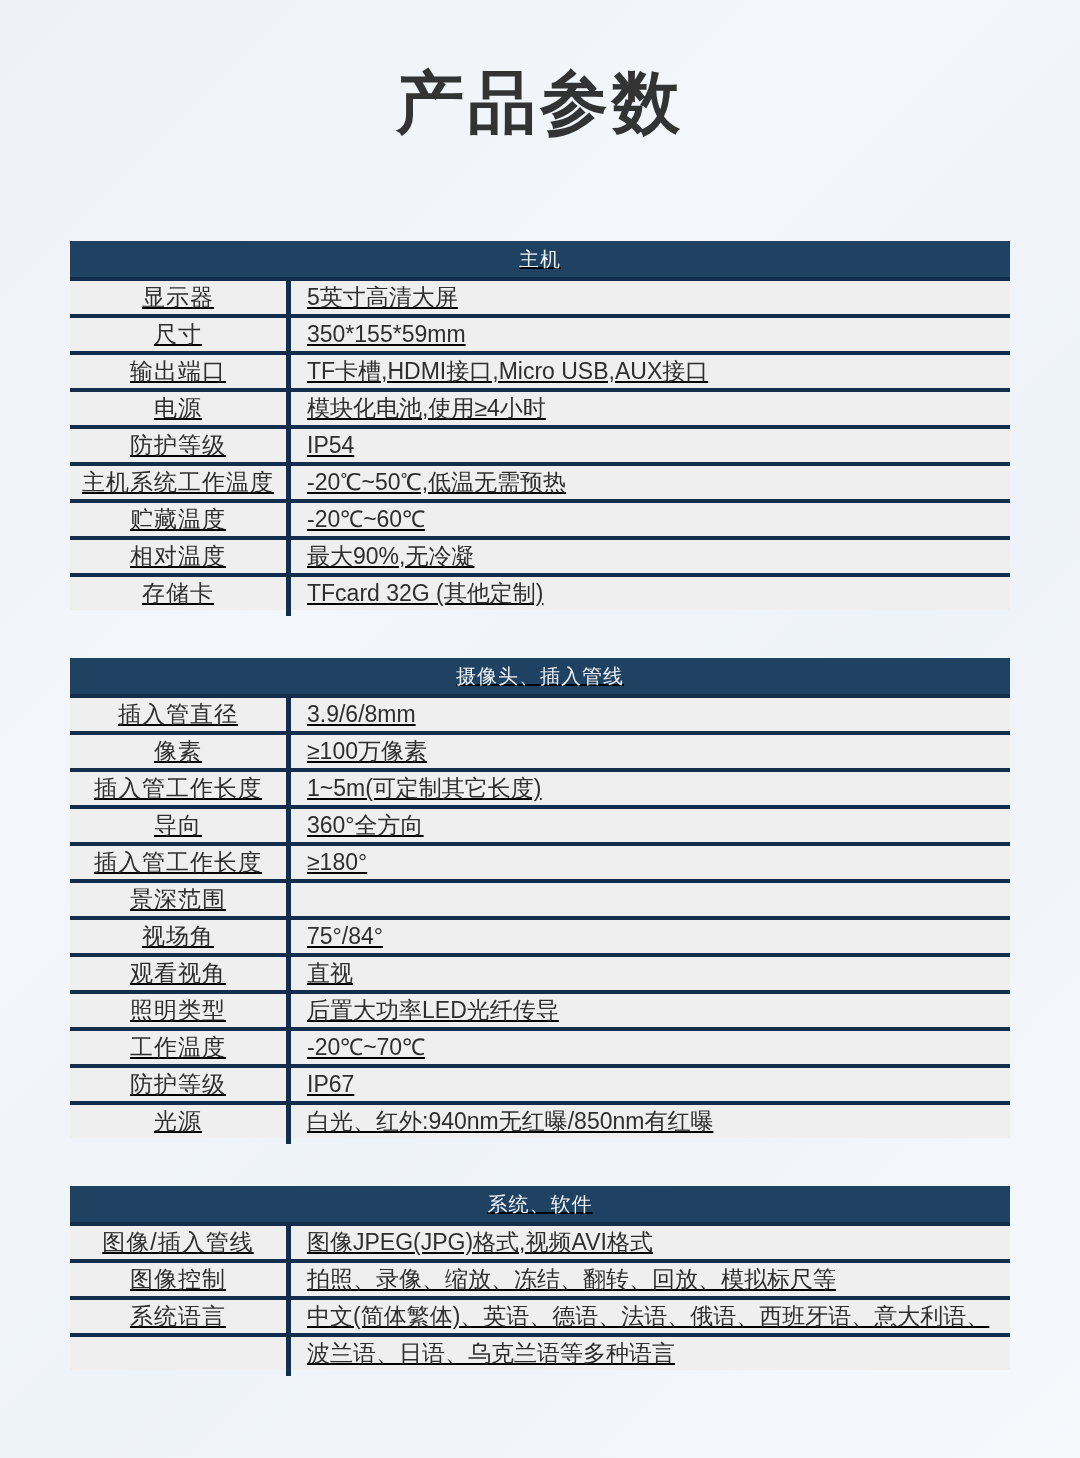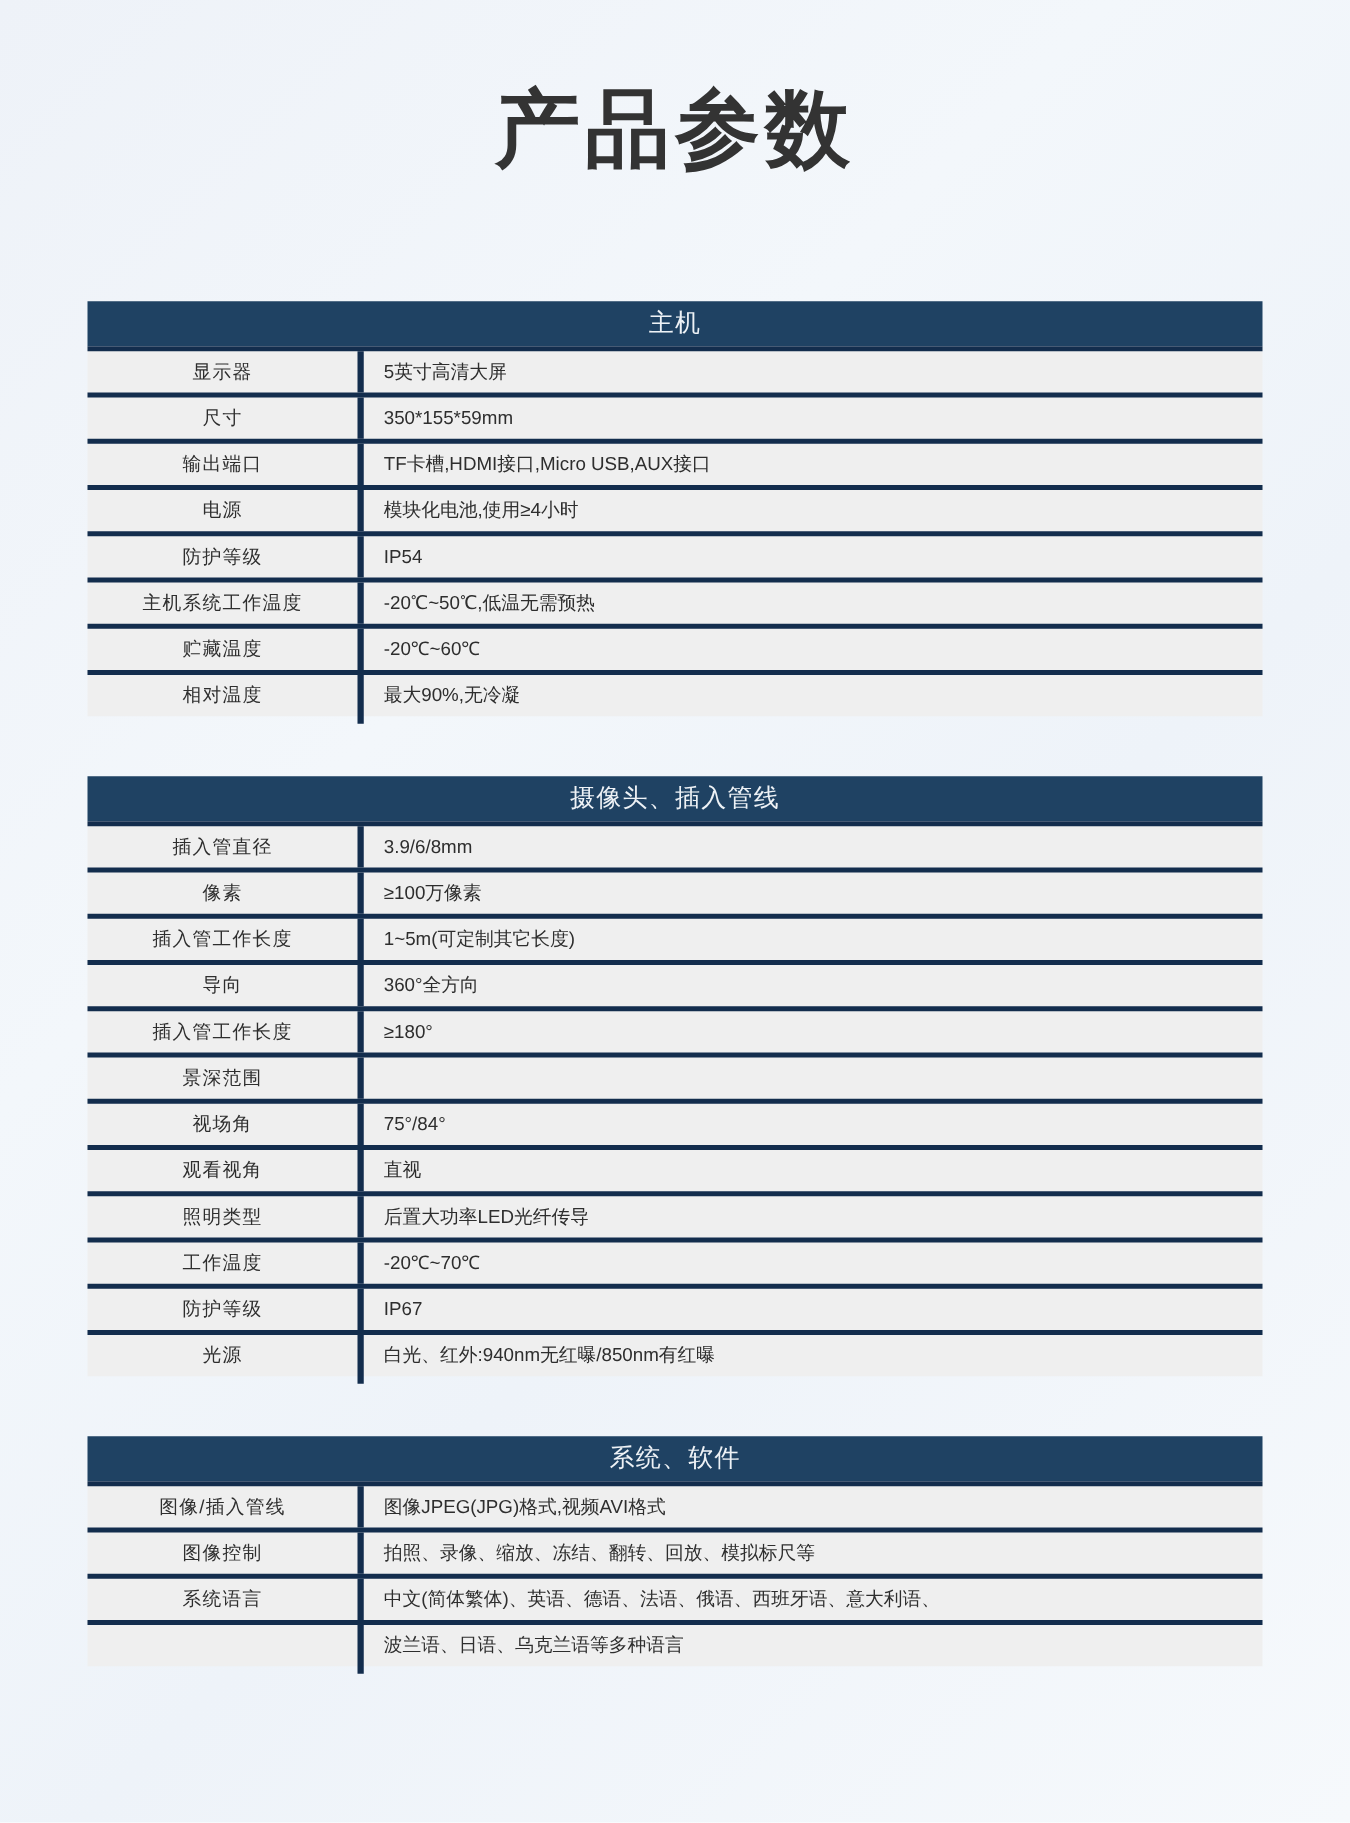"主机" #tables { text-decoration: none -> underline }
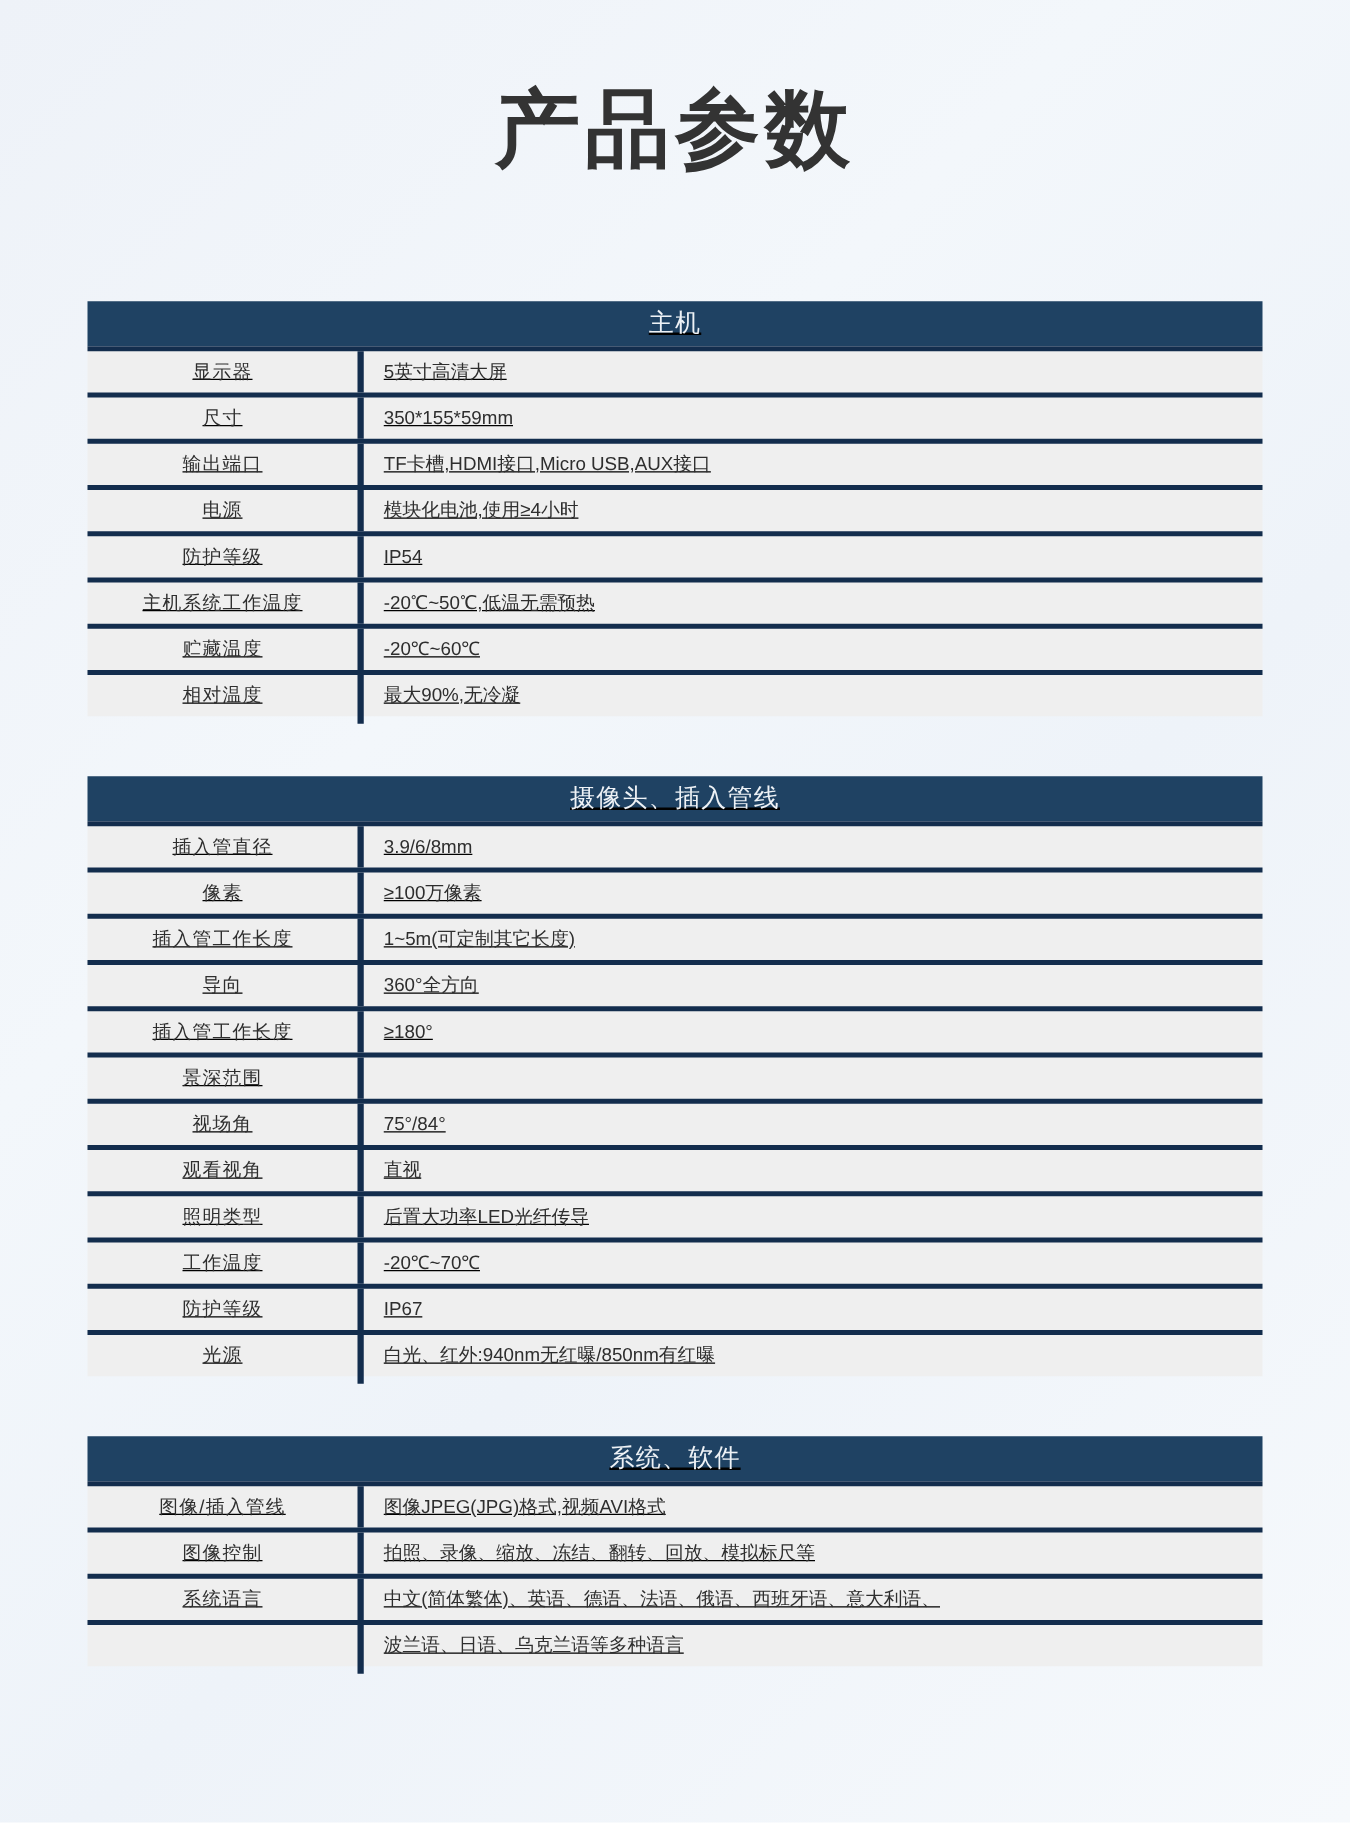"显示器" .cell { font-size: 15px -> 23px }
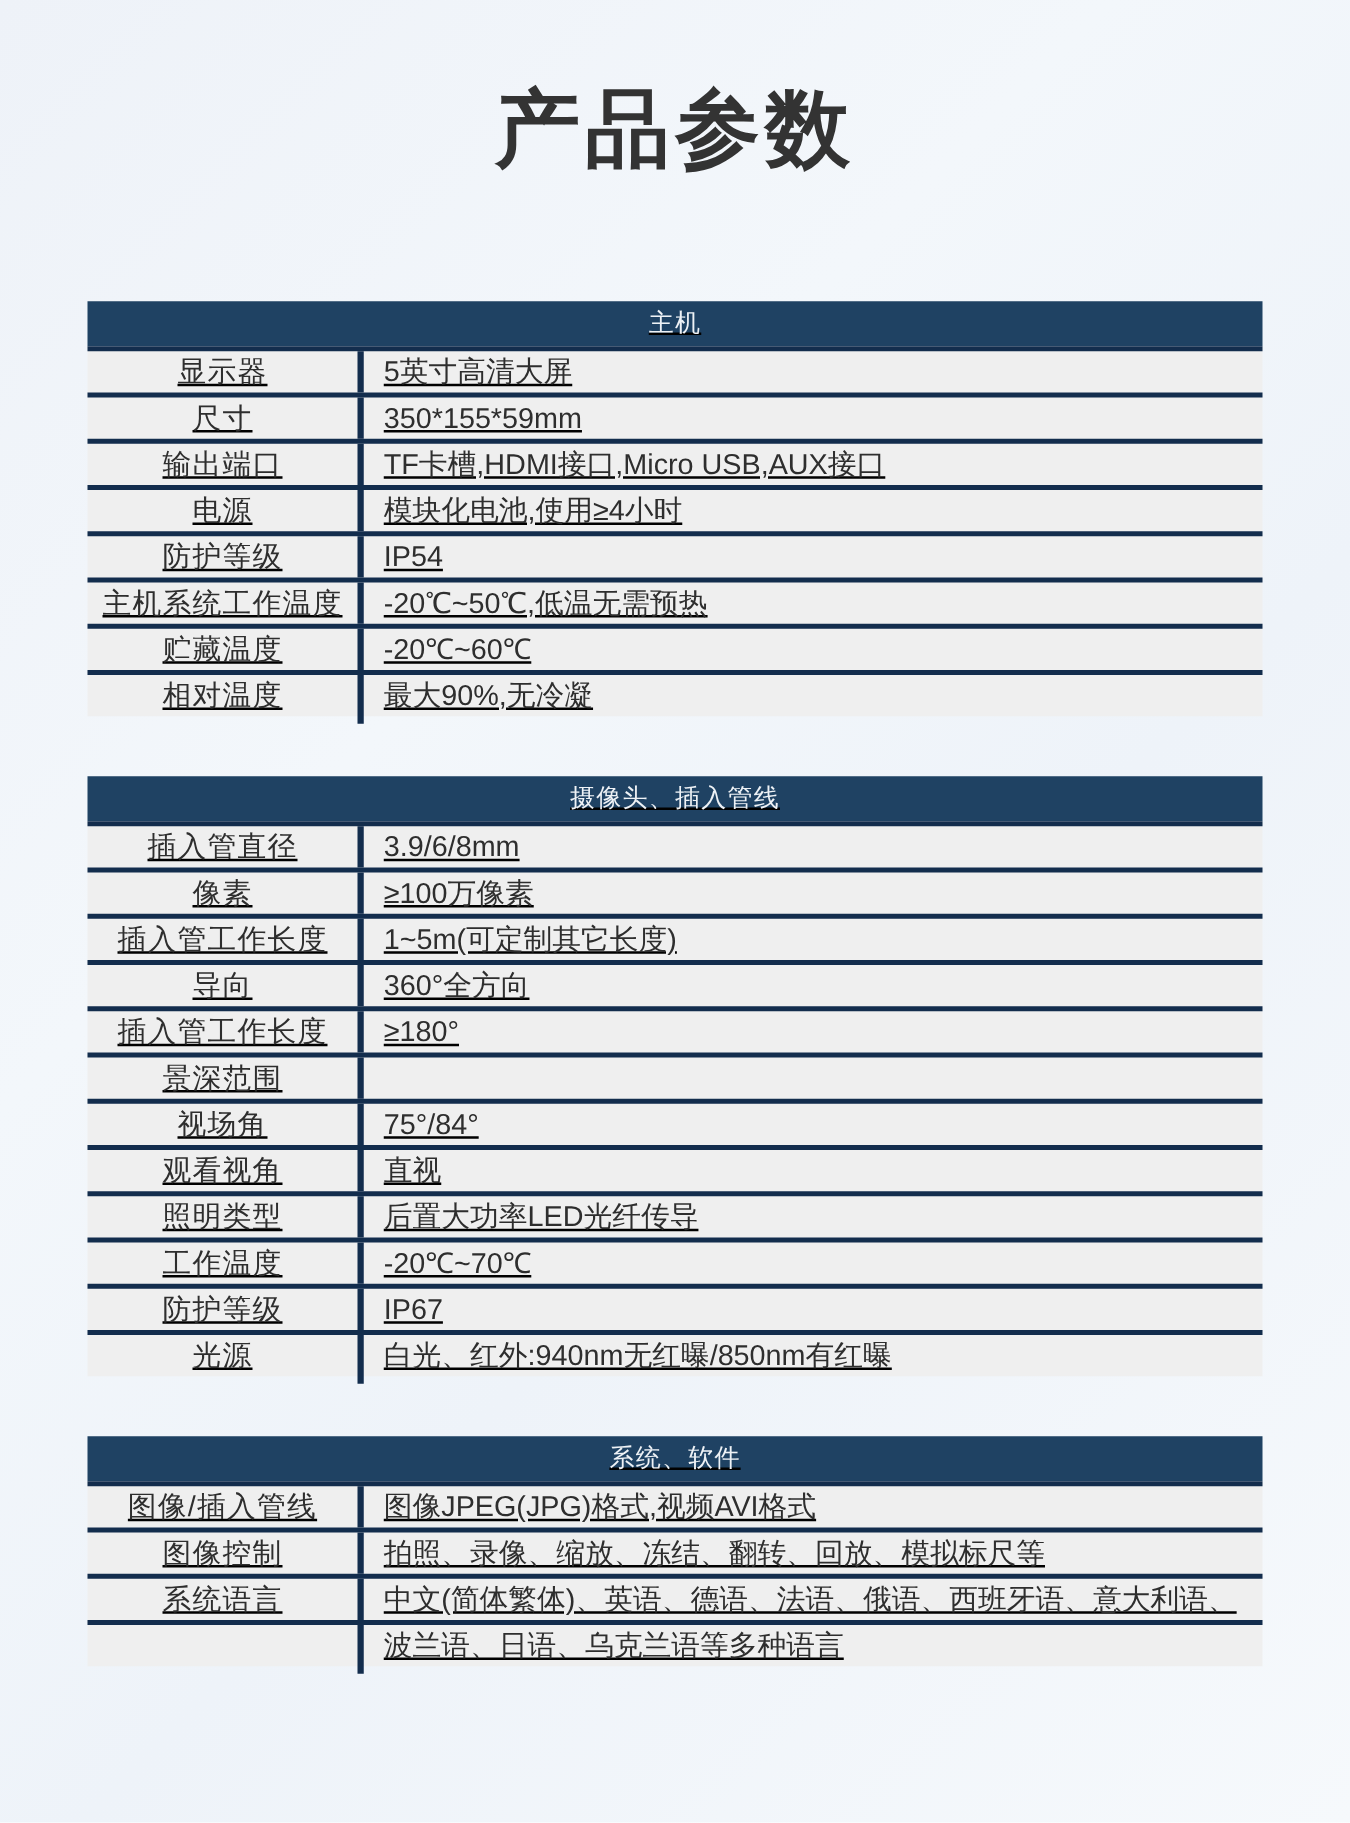"存储卡" div.spec-row { html: none -> <div> <div>存储卡</div> <div></div> <div>TFcard 32G (其他定制)</div> </div> }
